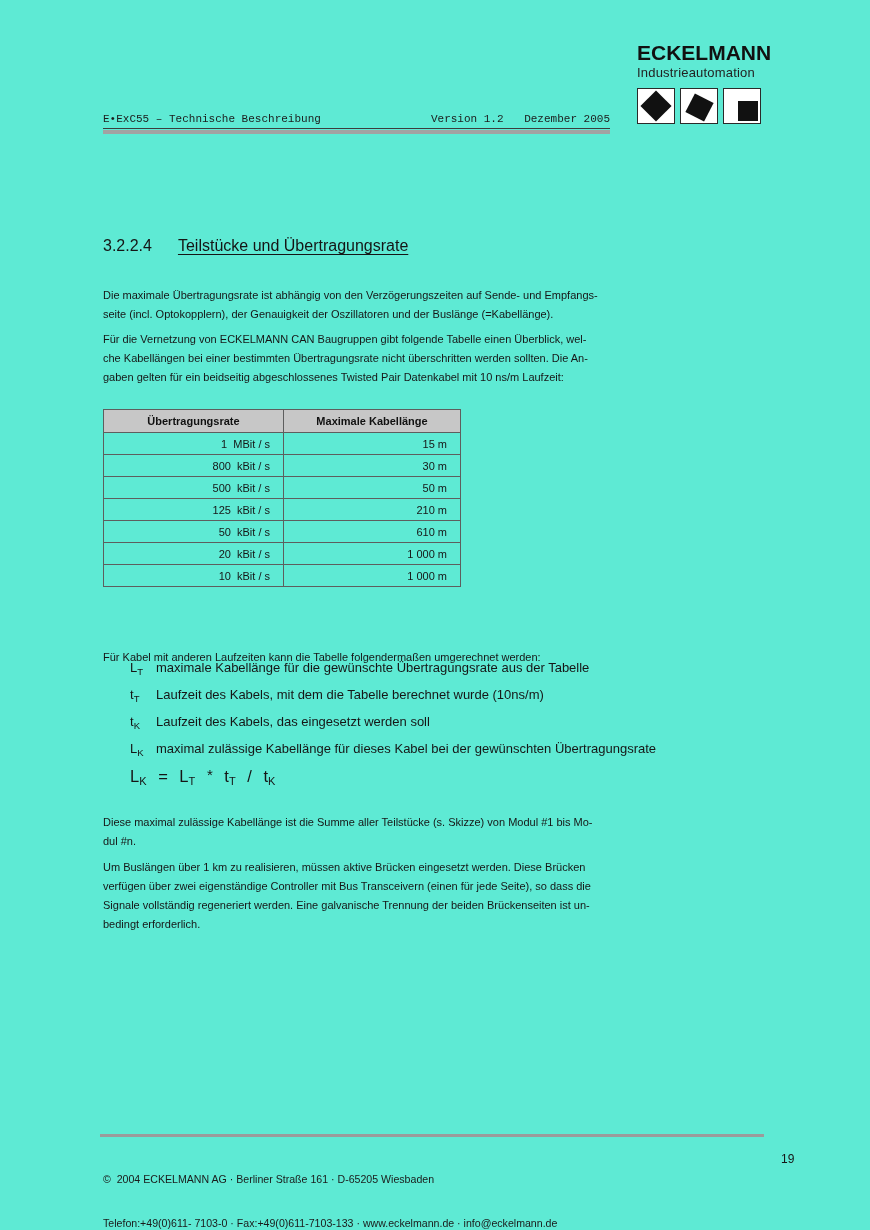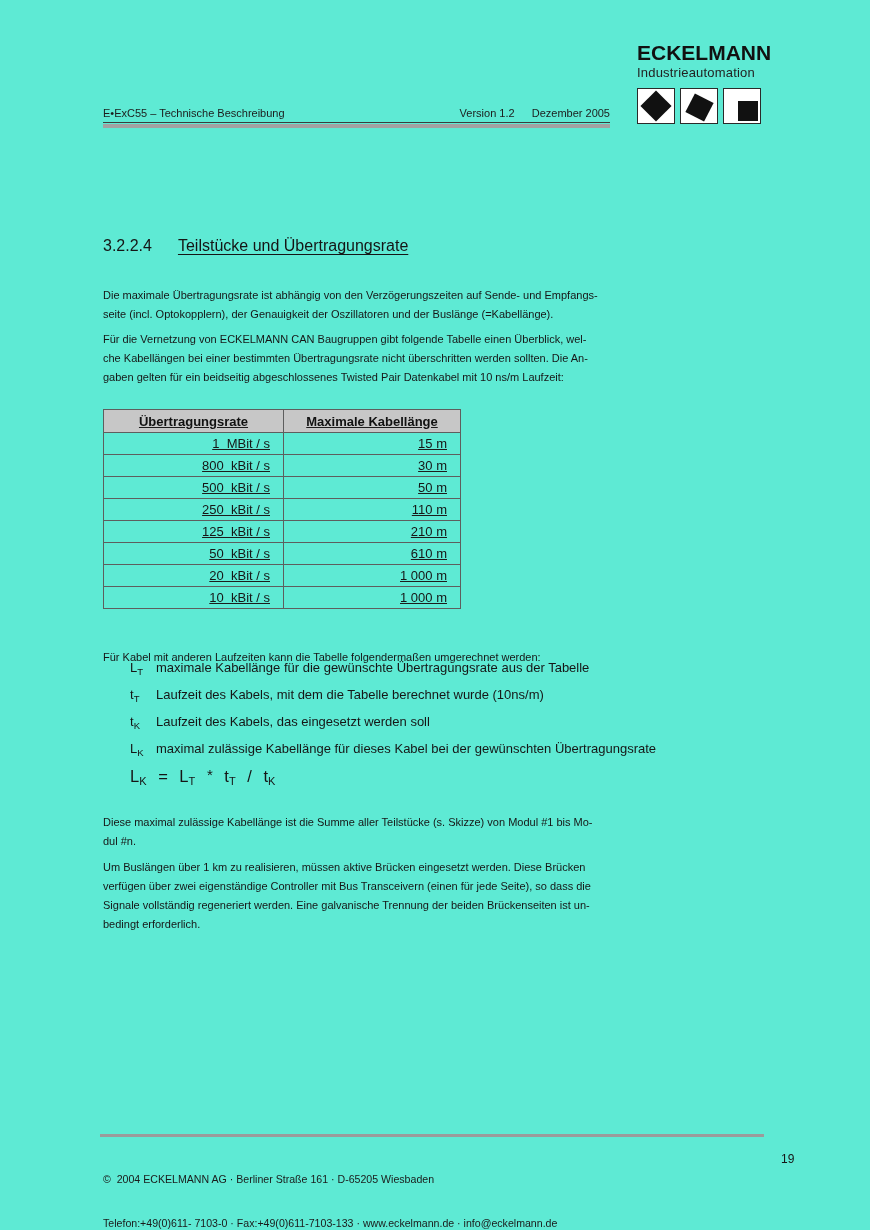"E•ExC55 – Technische Beschreibung" .header-left { font-family: none -> Liberation Mono, monospace; top: 107px -> 113px }
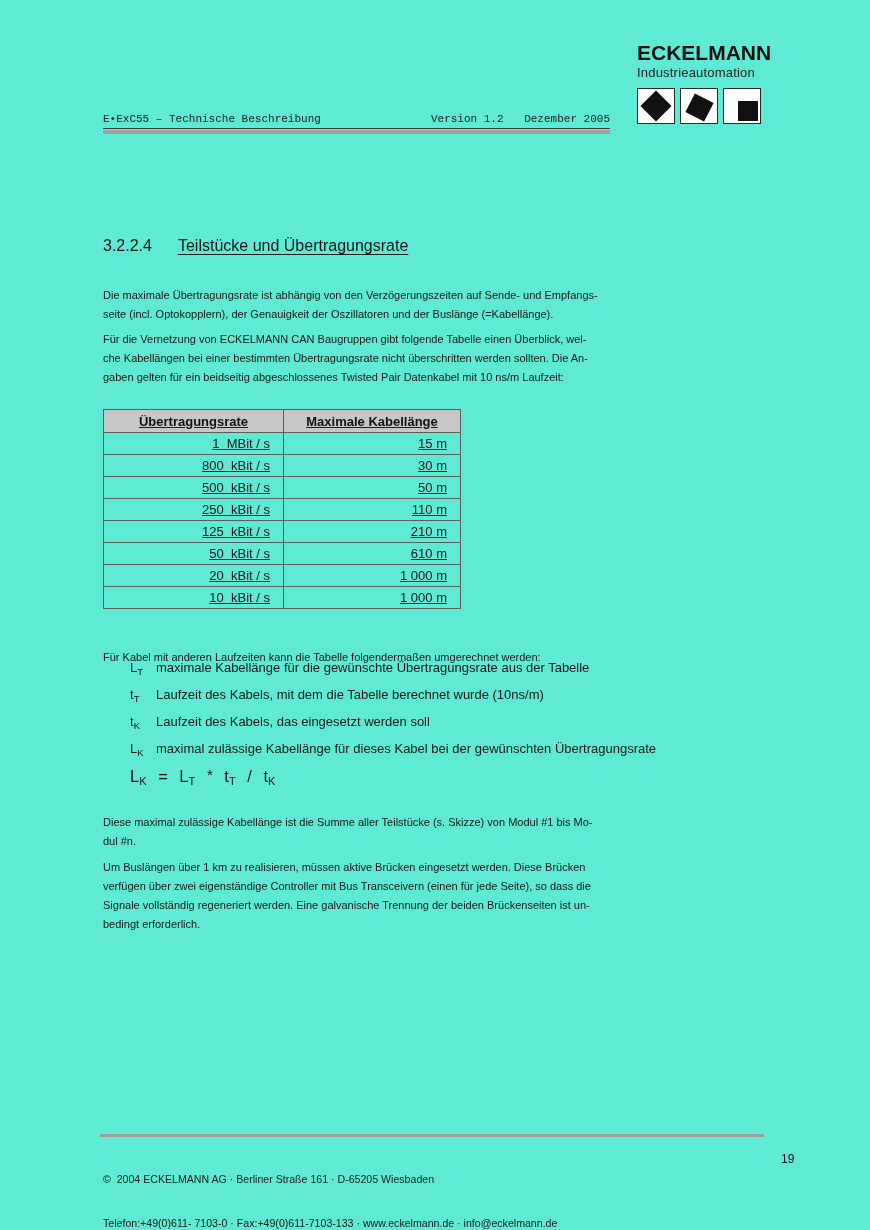"Übertragungsrate" .rate-table { font-size: 13px -> 11px; text-decoration: underline -> none }
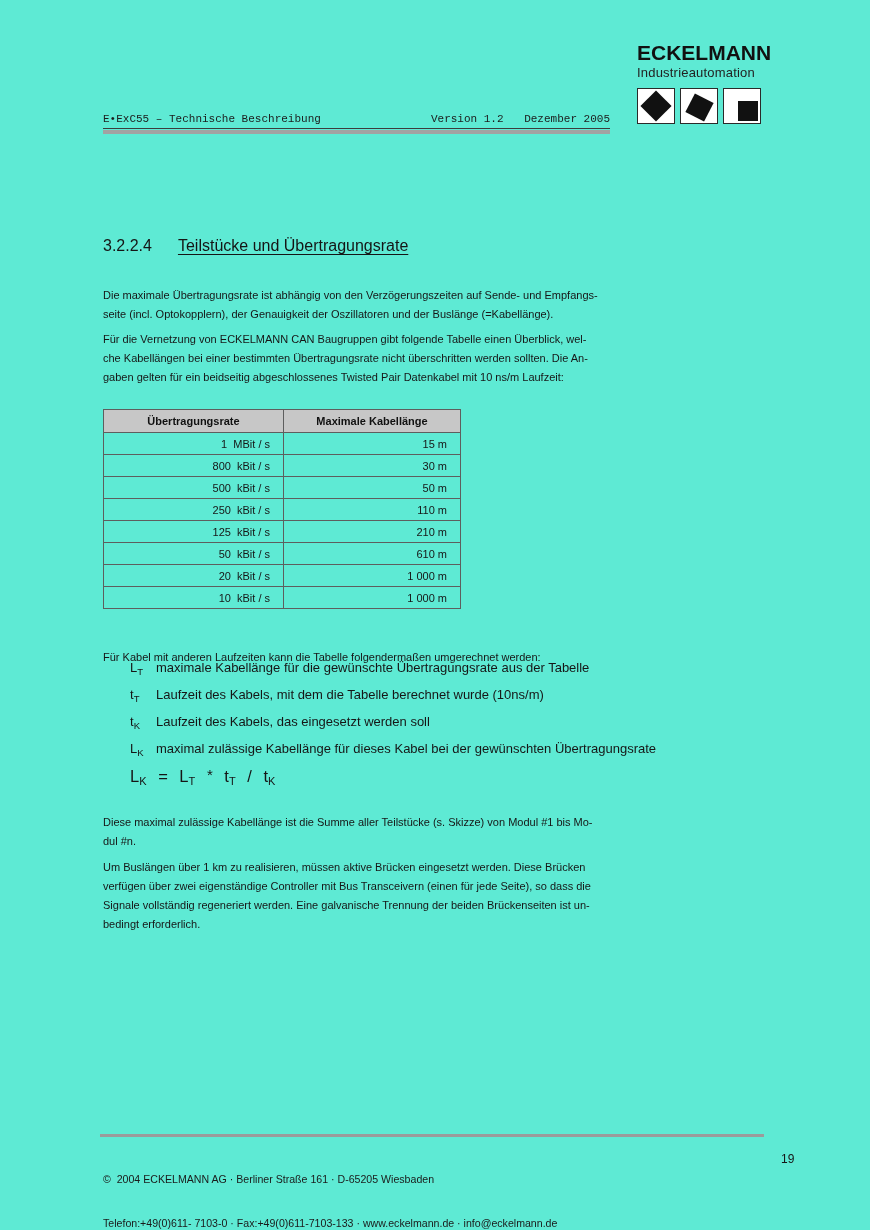"250 kBit / s" tr { html: <tr> <td>250 kBit / s</td> <td>110 m</td> </tr> -> none }
